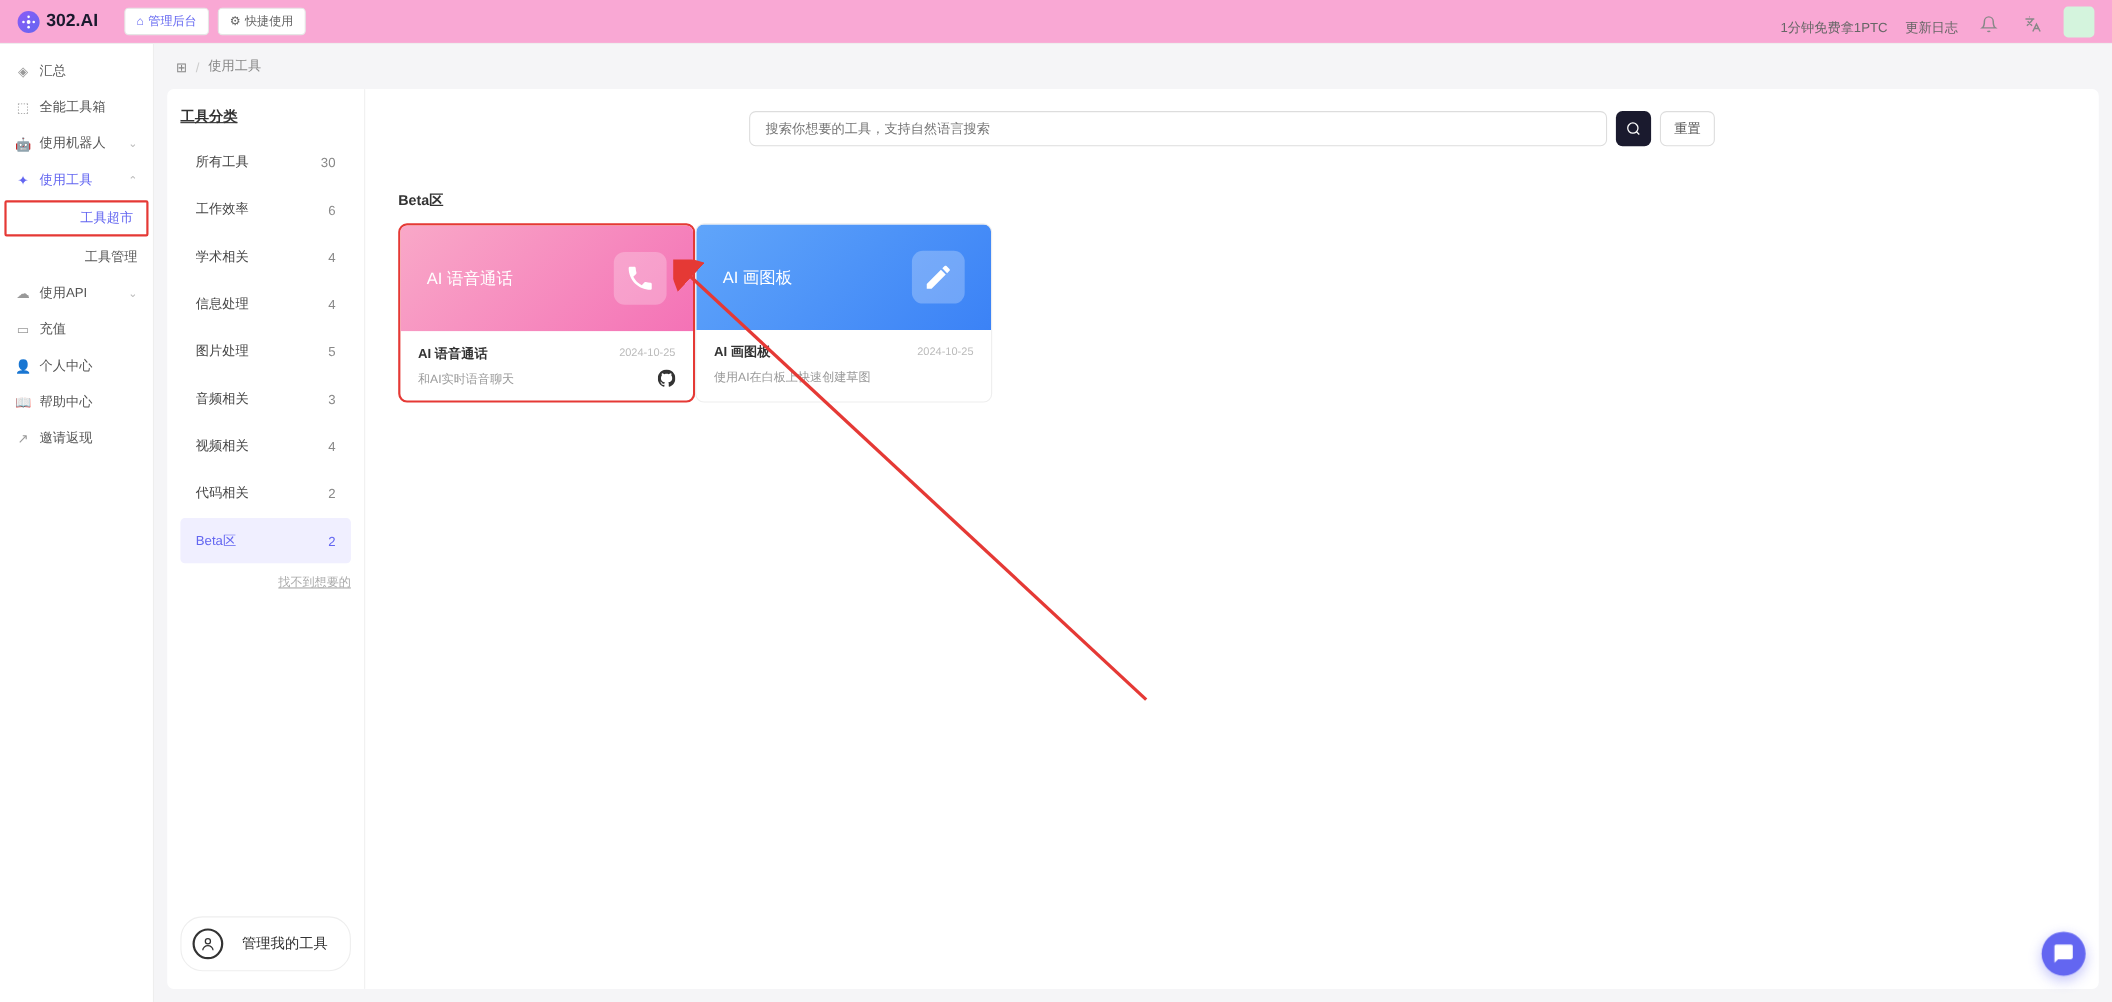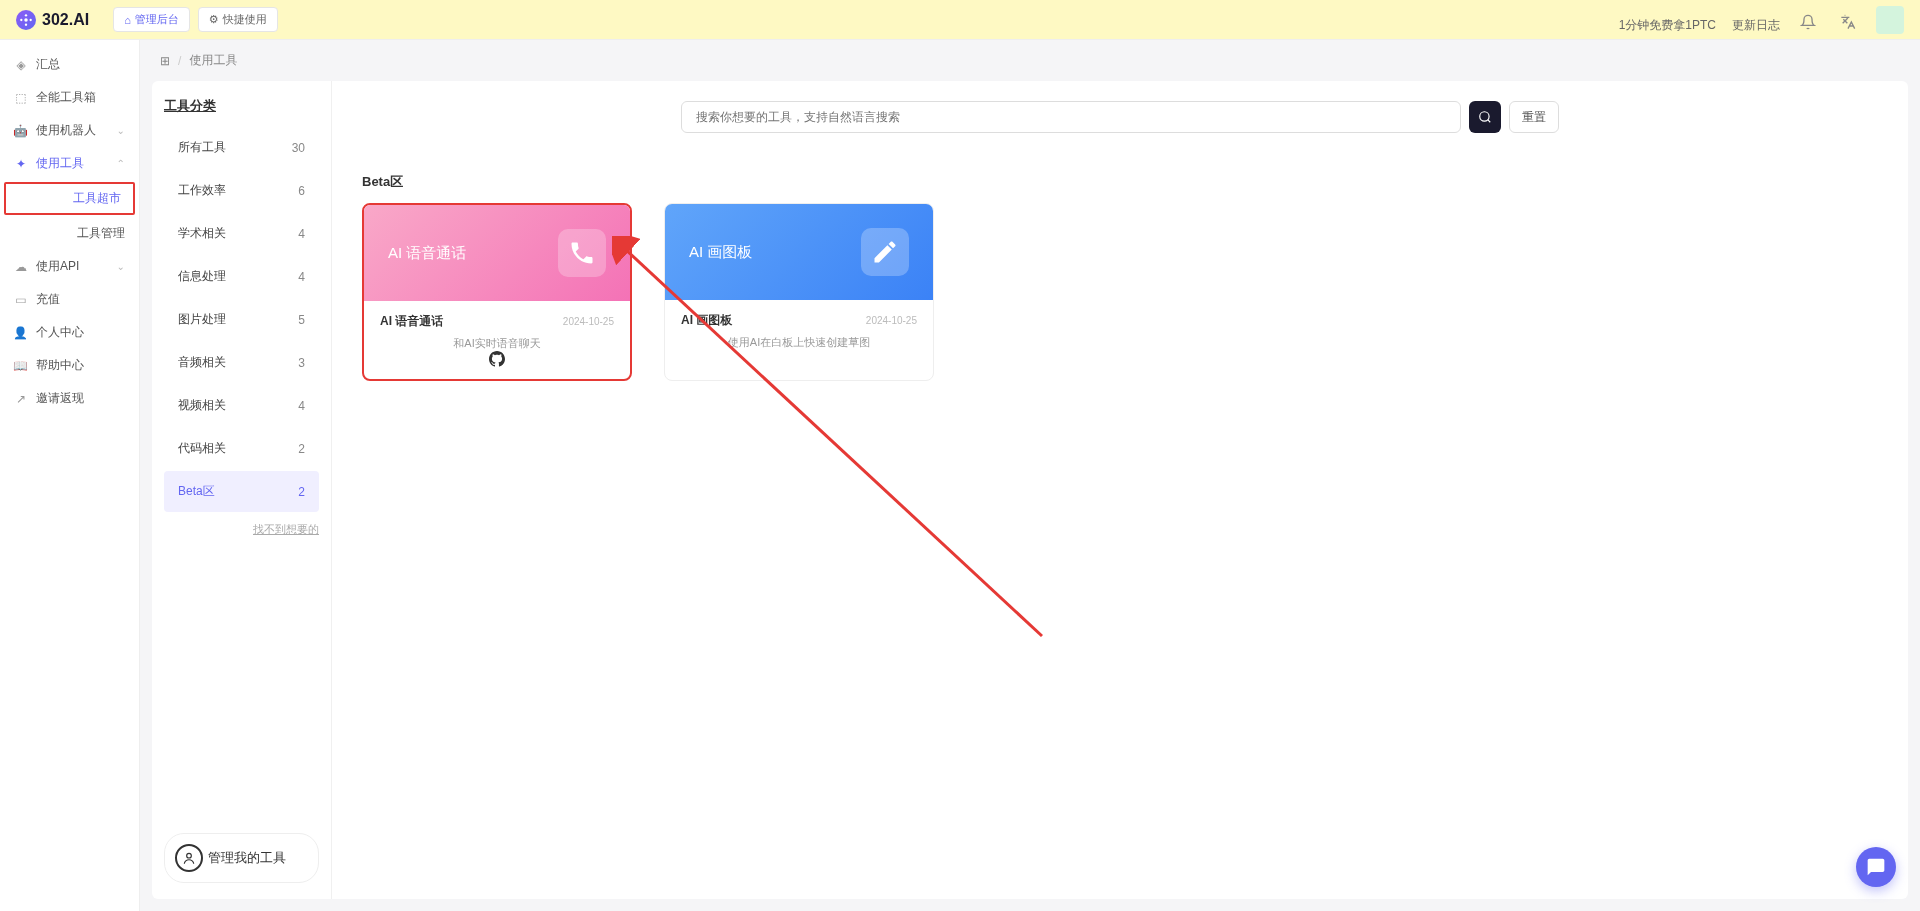"302.AI" .top-header { background: #fef9c3 -> #f9a8d4 }
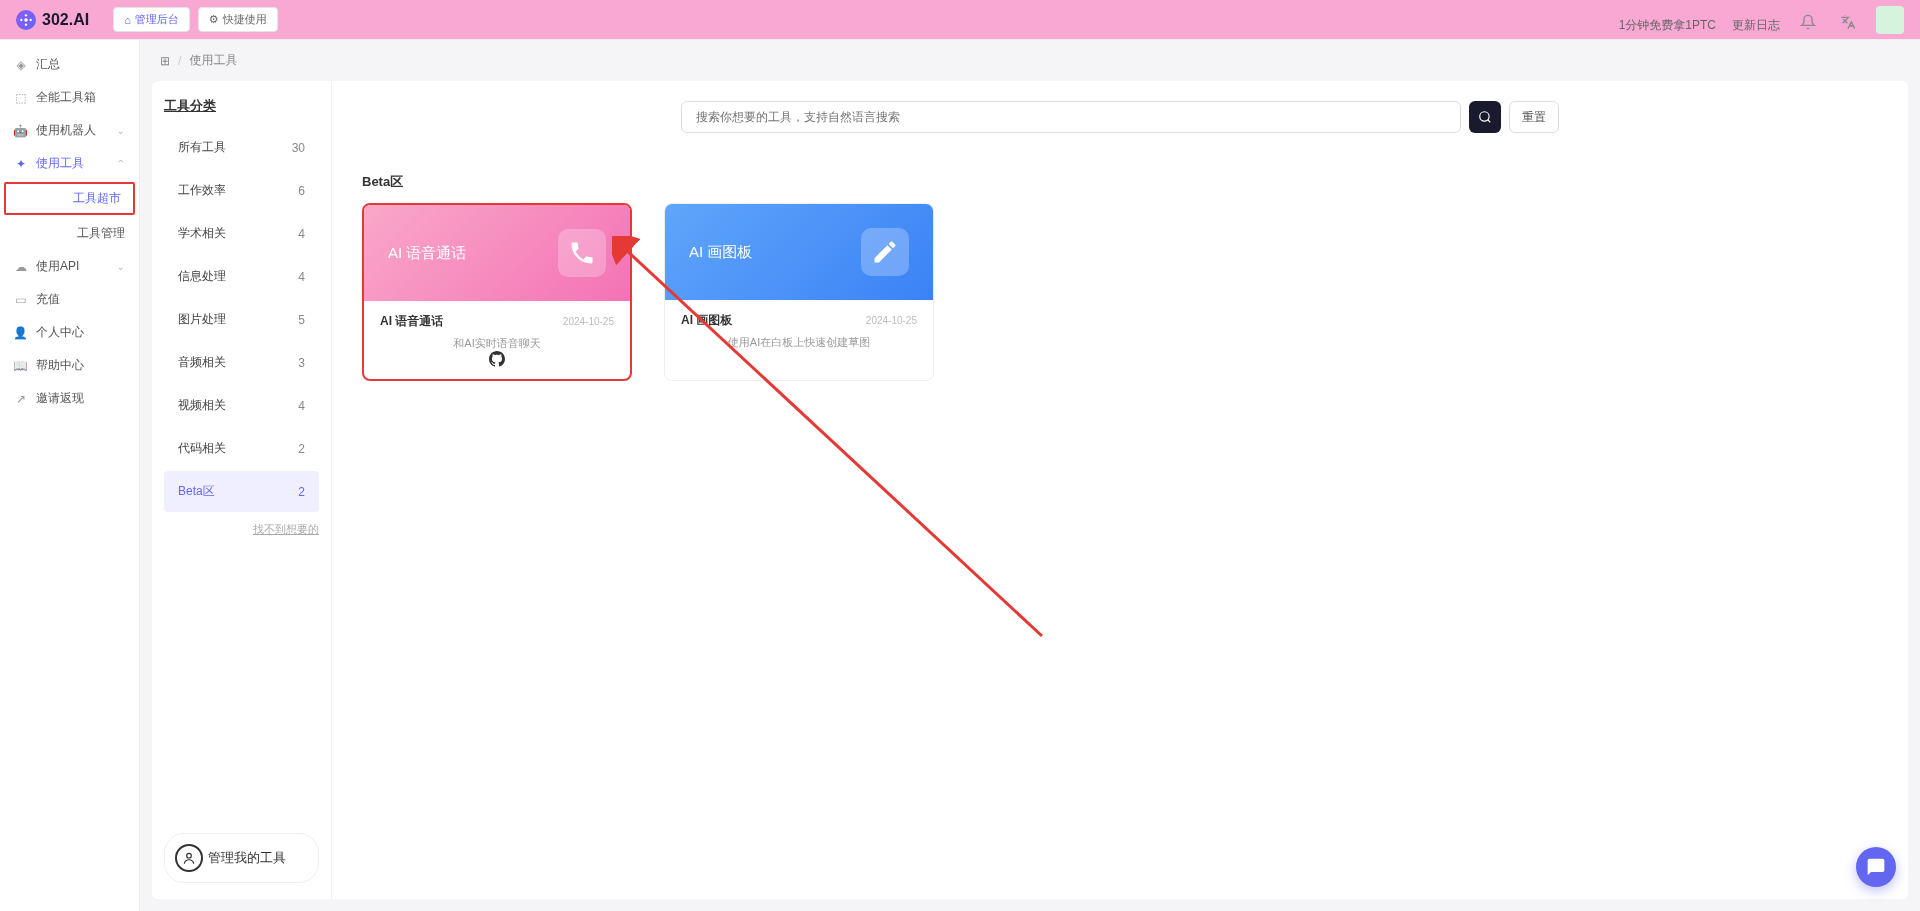"AI 语音通话" .card-grid { gap: 32px -> 0 }
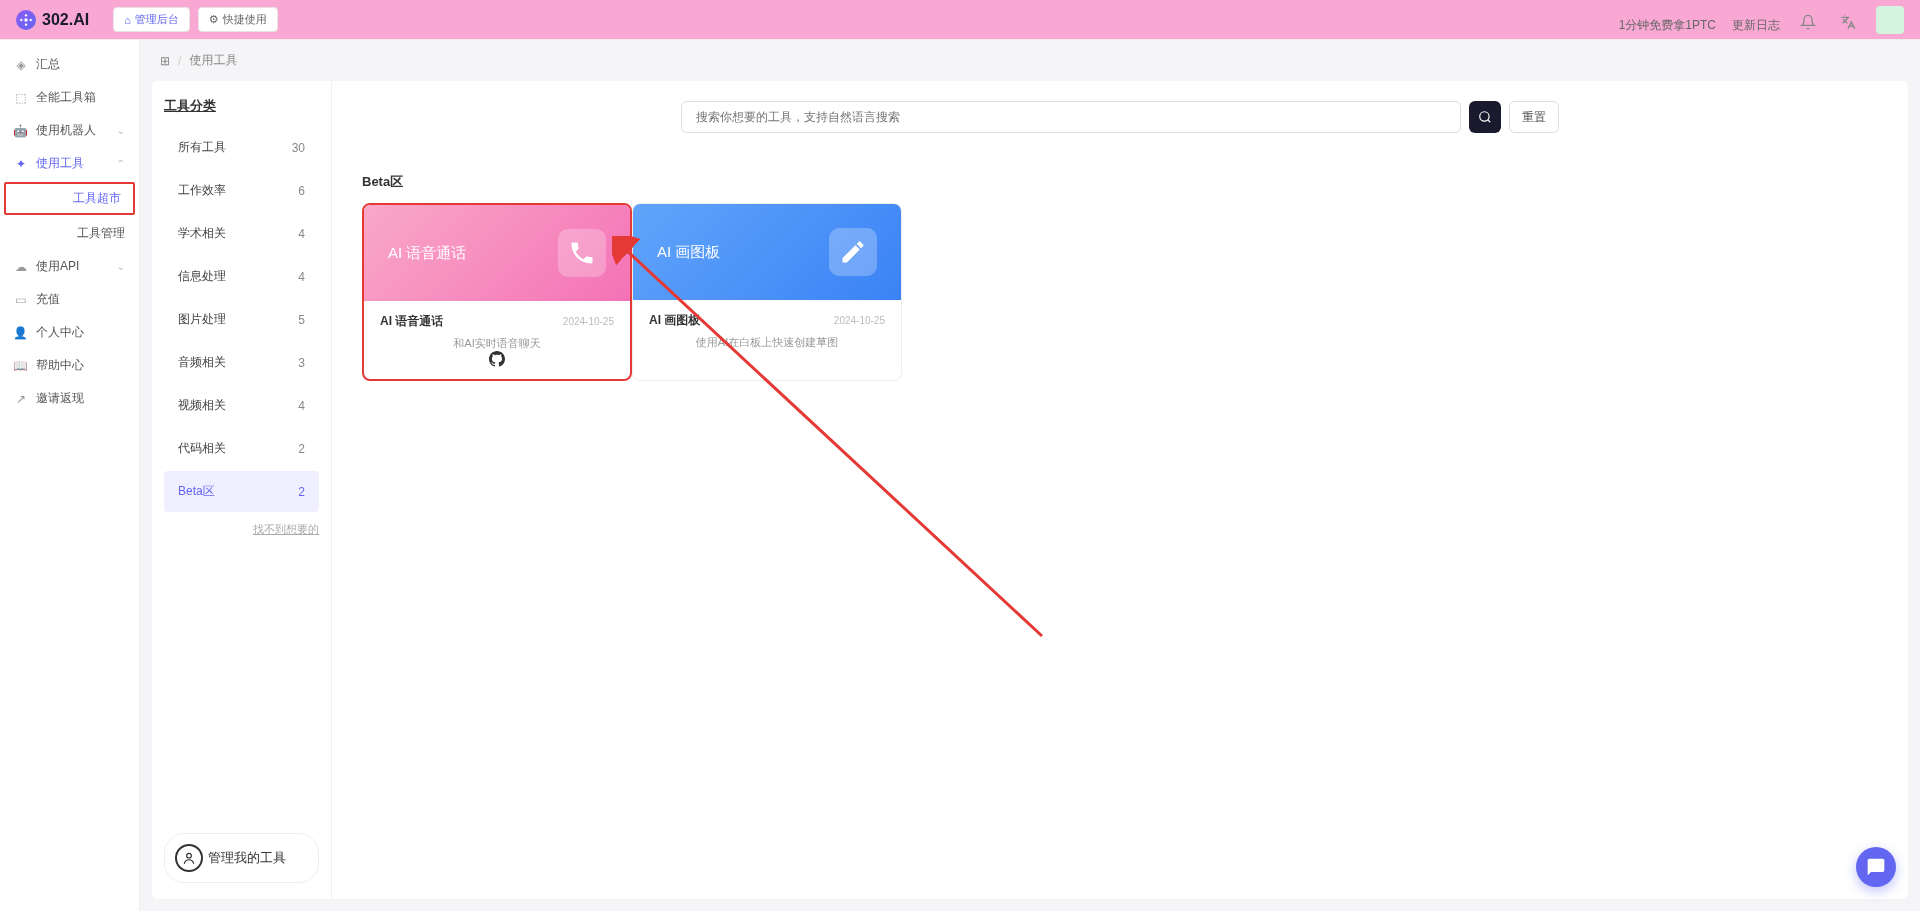"和AI实时语音聊天" .card-desc-row { flex-direction: column -> none }
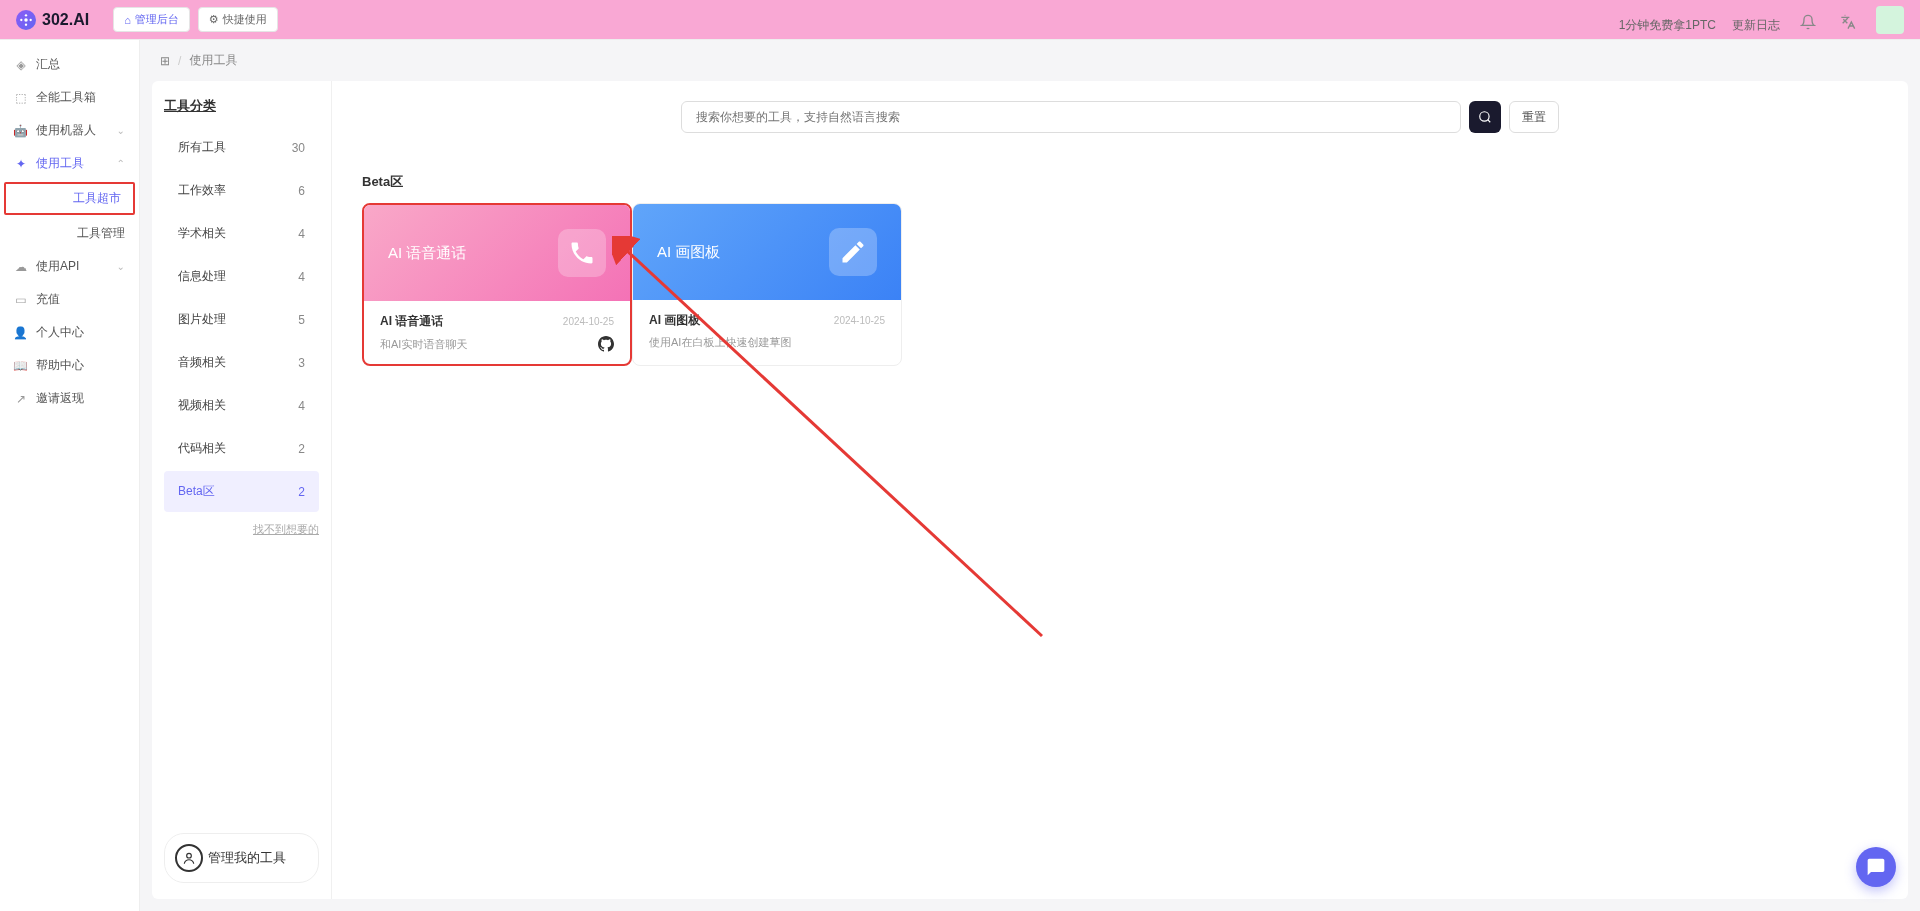"管理我的工具" .cat-footer { gap: 5px -> 17px }
